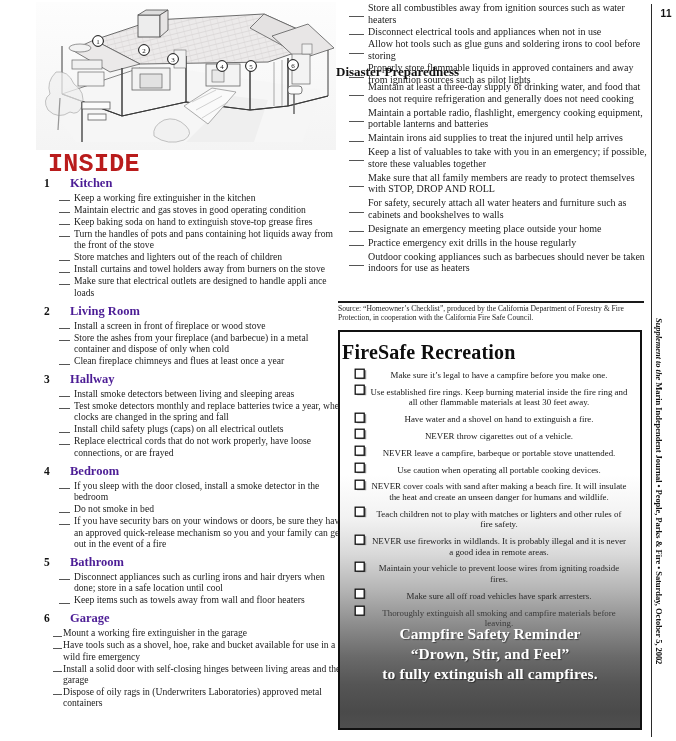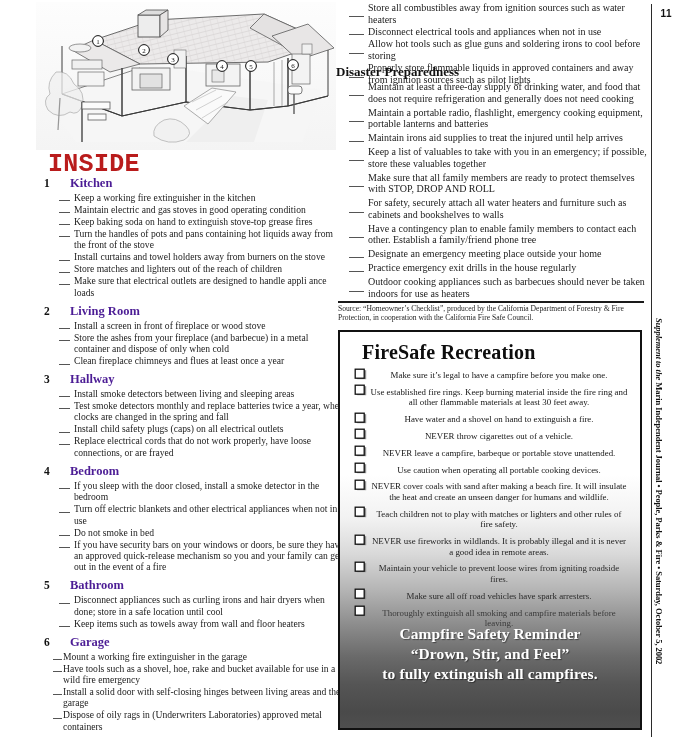"Have a contingency plan to" li { html: <li> <span></span> <span>Have a contingency plan to enable family members to contact each other. Establish a family/friend phone tree</span> </li> -> none }
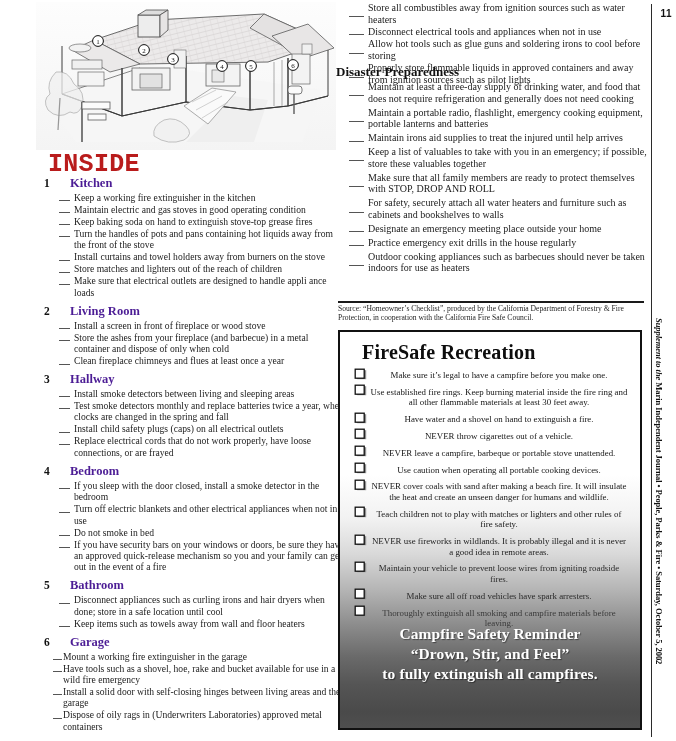"Install curtains and towel holders" li { order: before "Store matches and lighters out" -> after "Store matches and lighters out" }
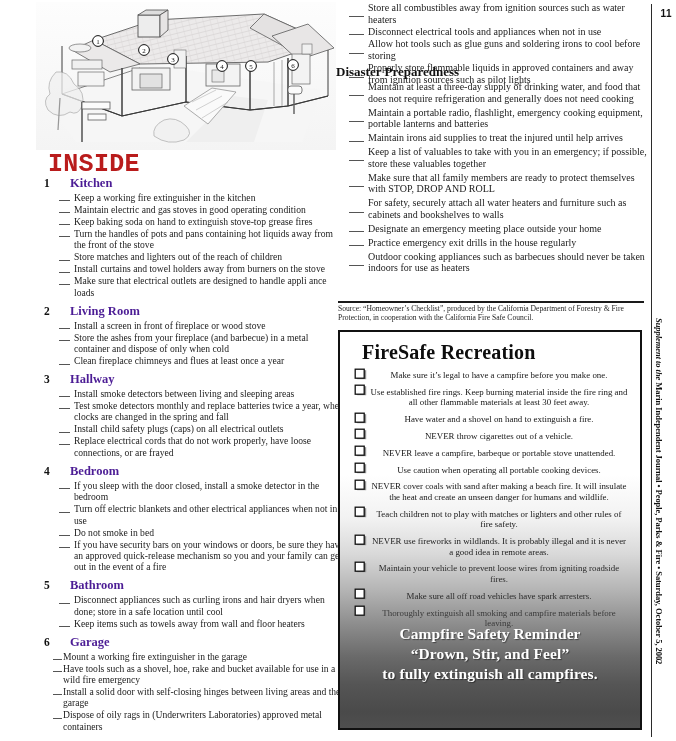"FireSafe Recreation" .fs-title { margin: 9px 0 6px 22px -> 9px 0 6px 2px }
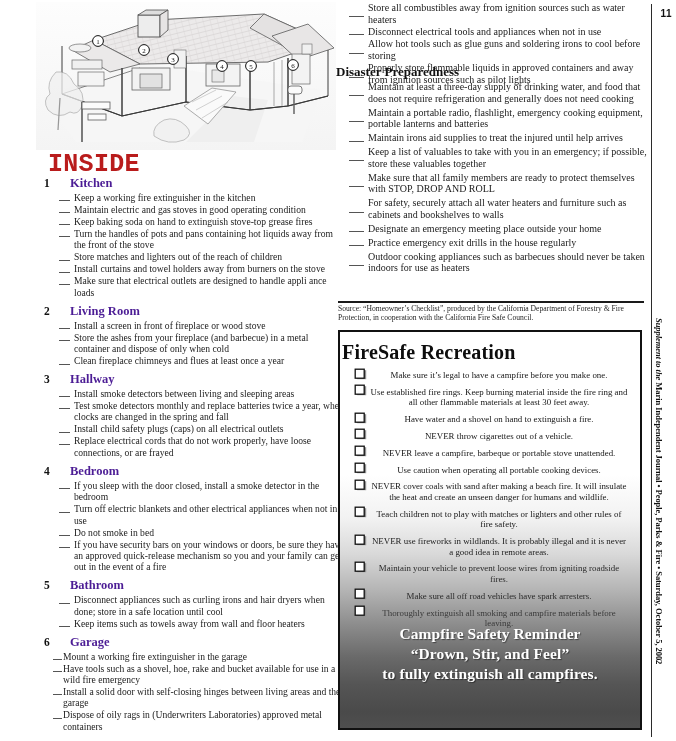"Turn off electric blankets and" li { html: <li> <span></span> <span>Turn off electric blankets and other electrical appliances when not in use</span> </li> -> none }
